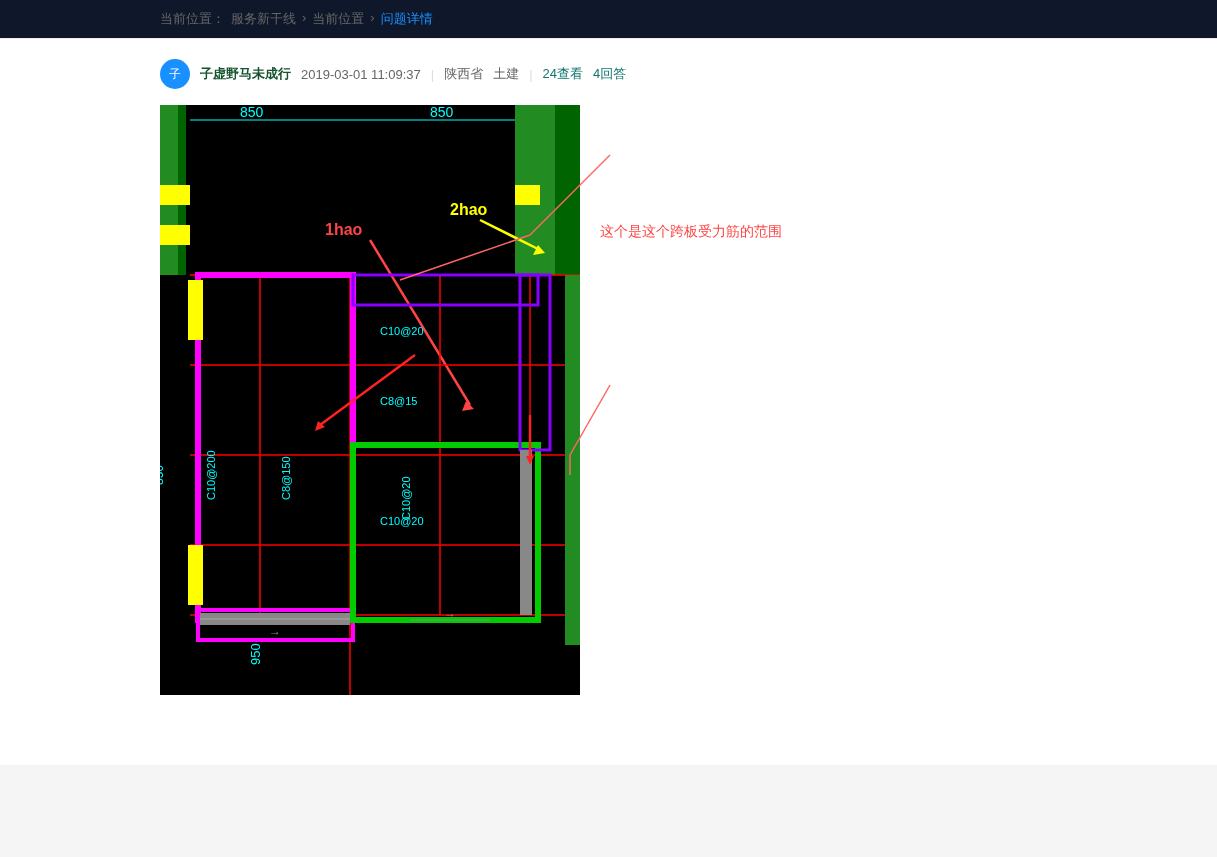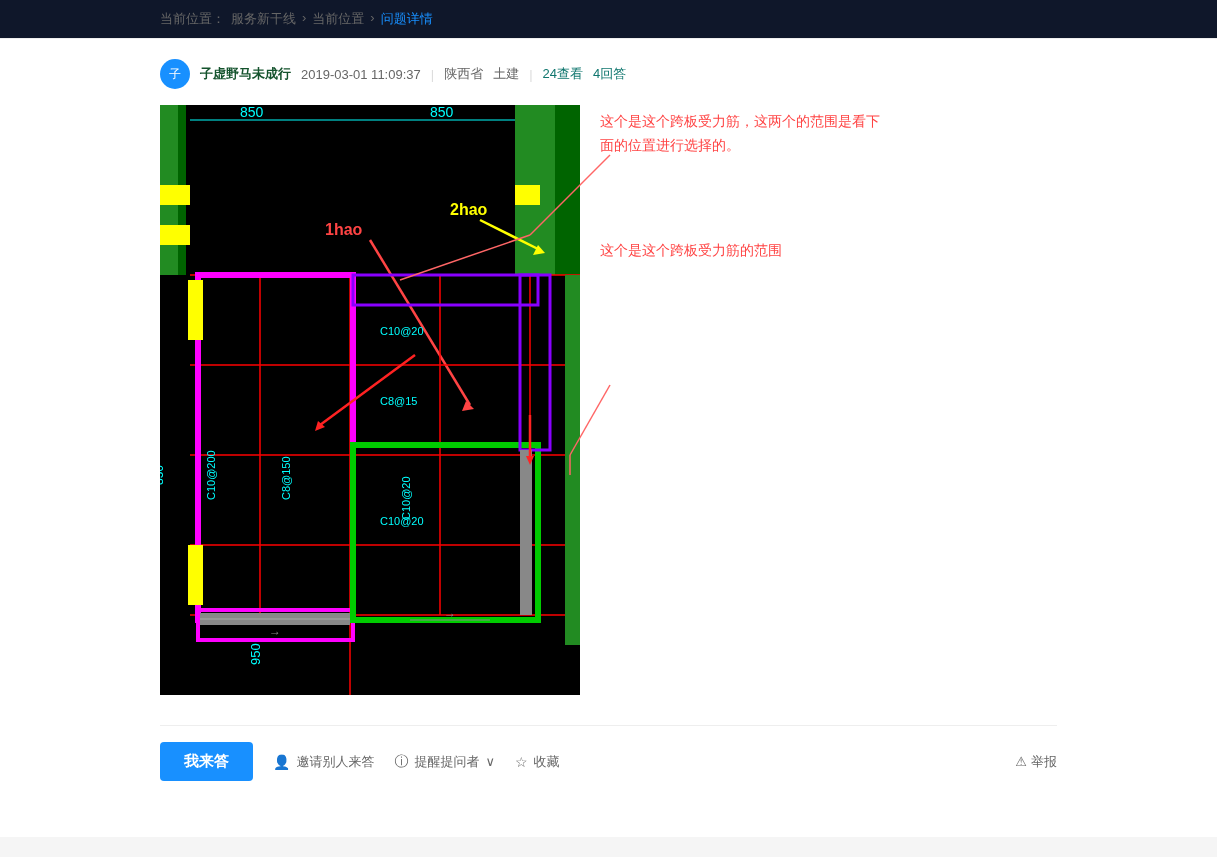"这个是这个跨板受力筋，这两个的范围是看下面的位置进行选择的。" div { html: <div> <p>这个是这个跨板受力筋，这两个的范围是看下面的位置进行选择的。</p> </div> -> none }
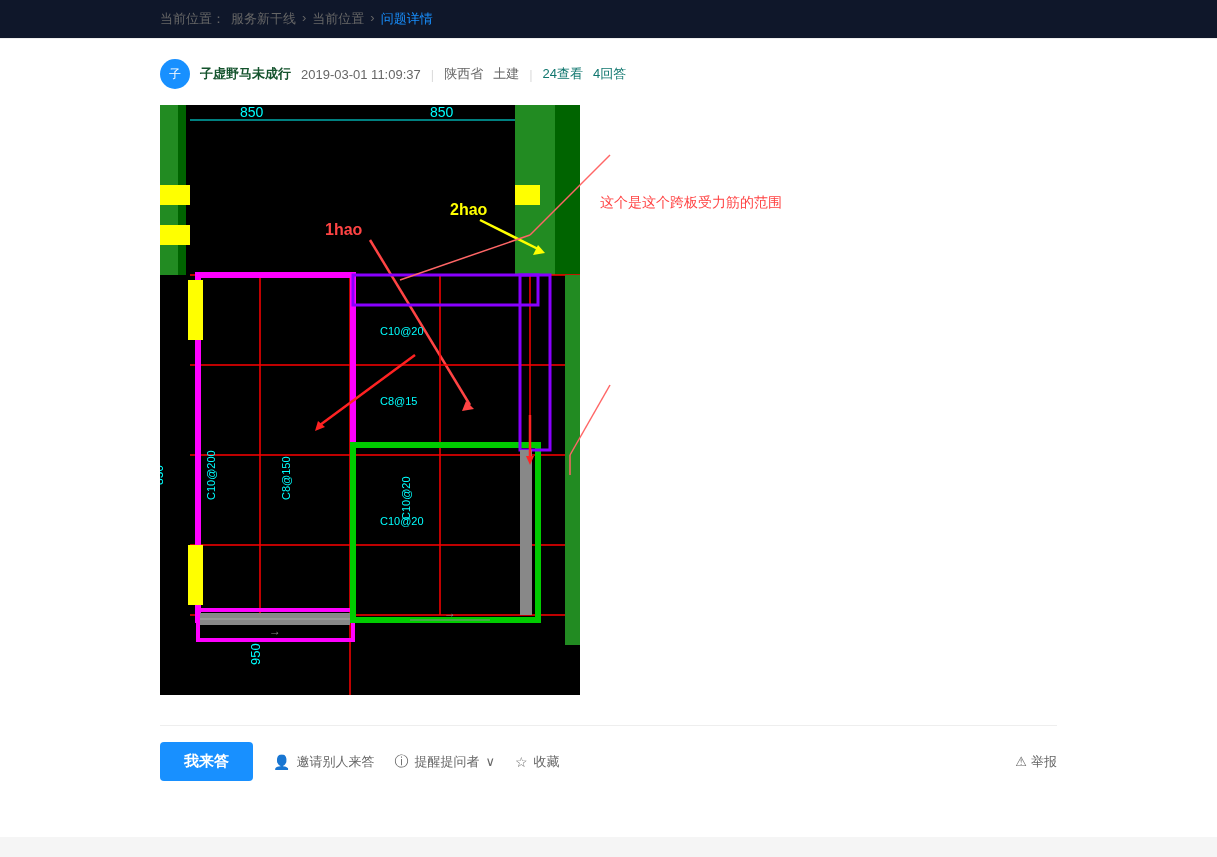"这个是这个跨板受力筋的范围" div { font-family: Liberation Mono, monospace -> none; margin-top: 82px -> 110px }
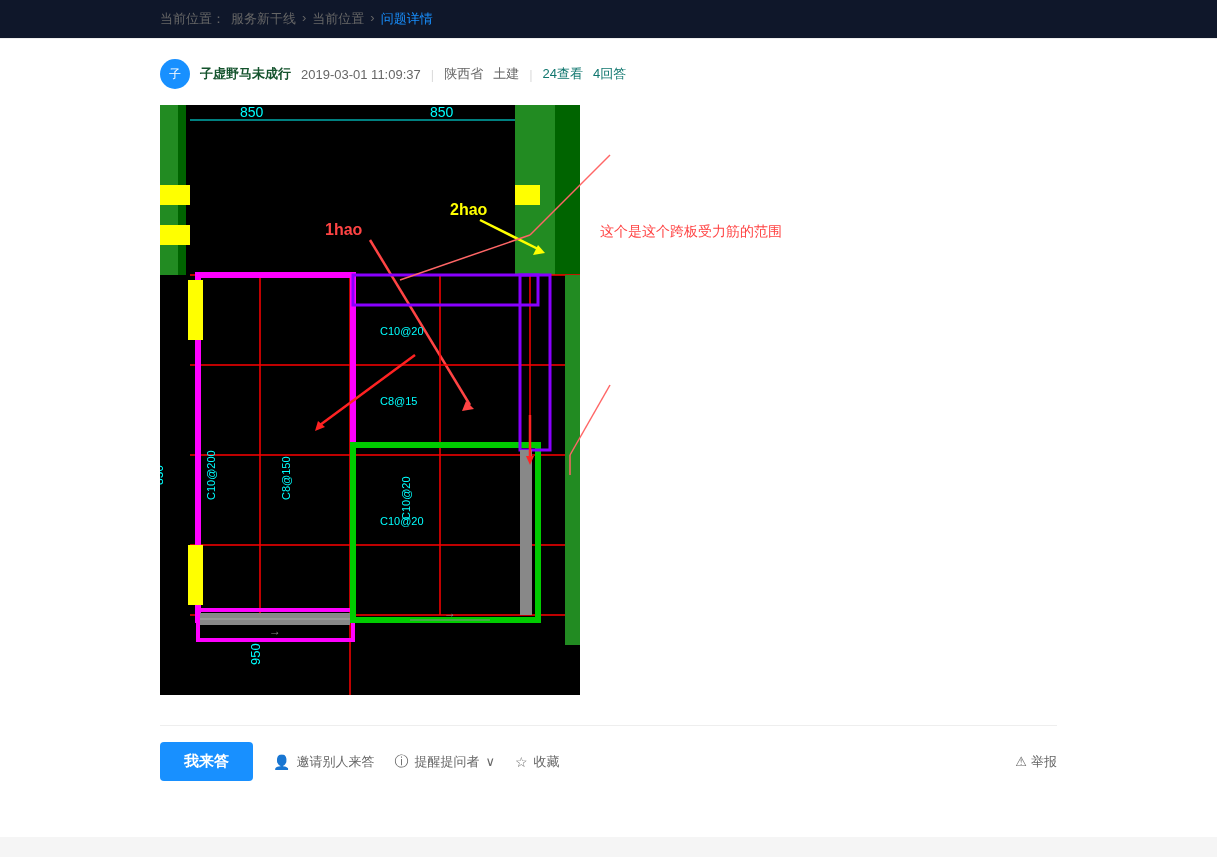"我来答" div.action-bar { html: <div> <button>我来答</button> <a> <span>👤</span> <span>邀请别人来答</span> </a> <a> <span>ⓘ</span> <span>提醒提问者</span> <span>∨</span> </a> <a> <span>☆</span> <span>收藏</span> </a> <div> <span>⚠</span> <span>举报</span> </div> </div> -> none }
